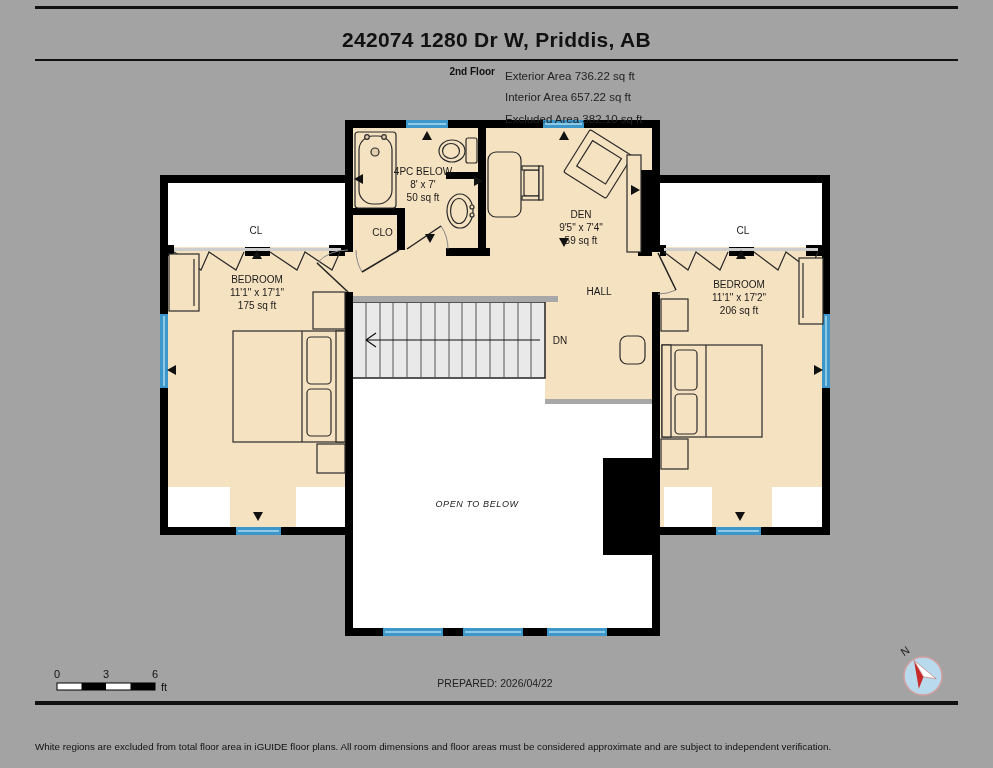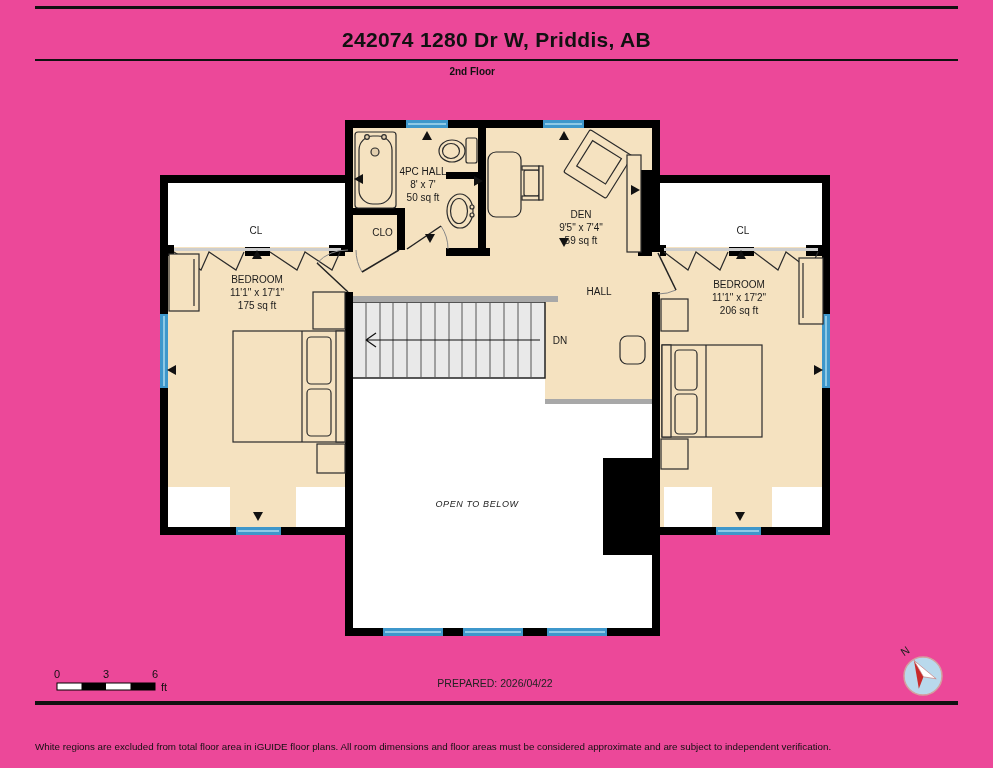"242074 1280 Dr W, Priddis," #page { background: #ec4899 -> #a3a3a3 }
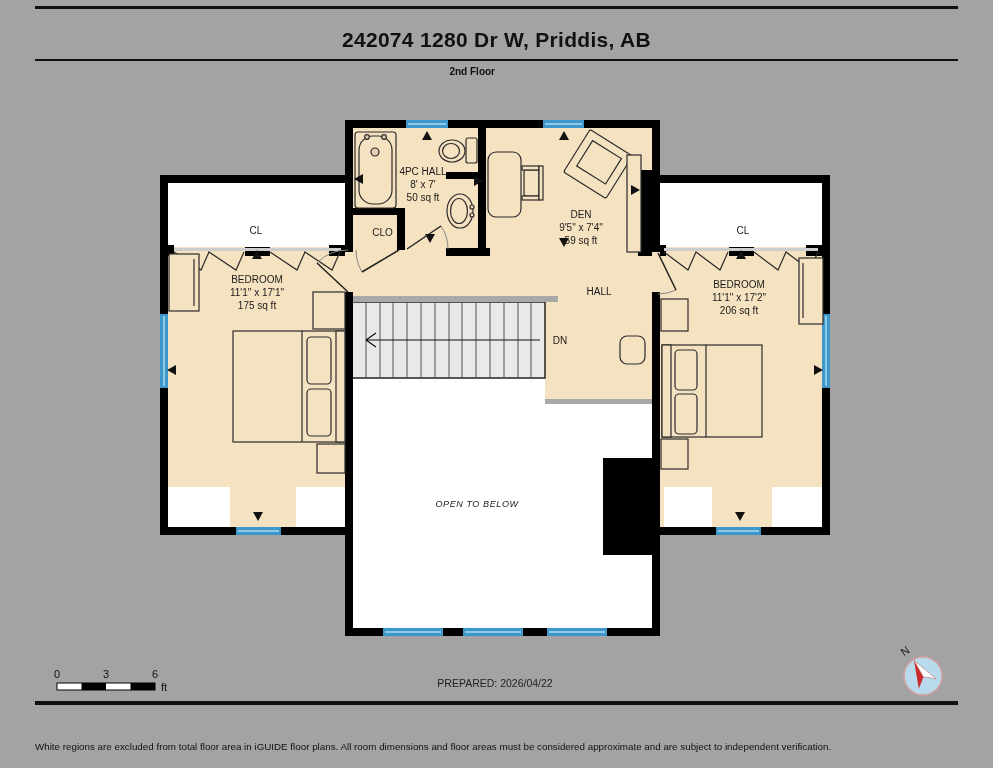"Exterior Area 736.22 sq ft" div.txt { html: none -> <div> <div>Exterior Area 736.22 sq ft</div> <div>Interior Area 657.22 sq ft</div> <div>Excluded Area 382.10 sq ft</div> </div> }
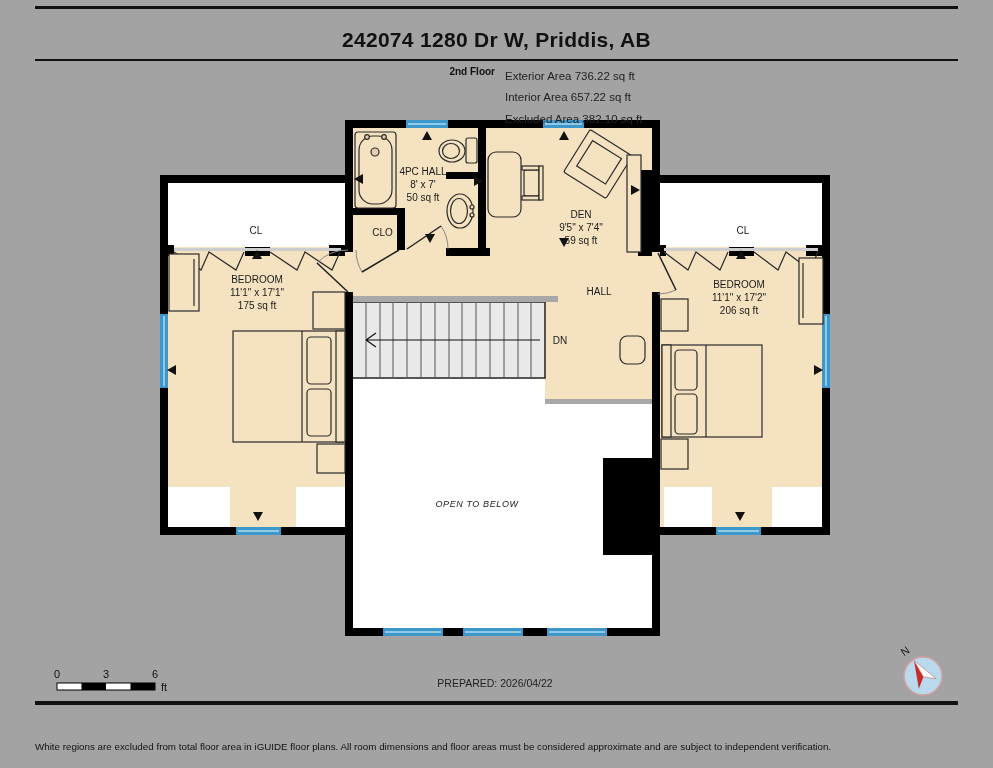"4PC HALL" div { text: HALL -> BELOW }
